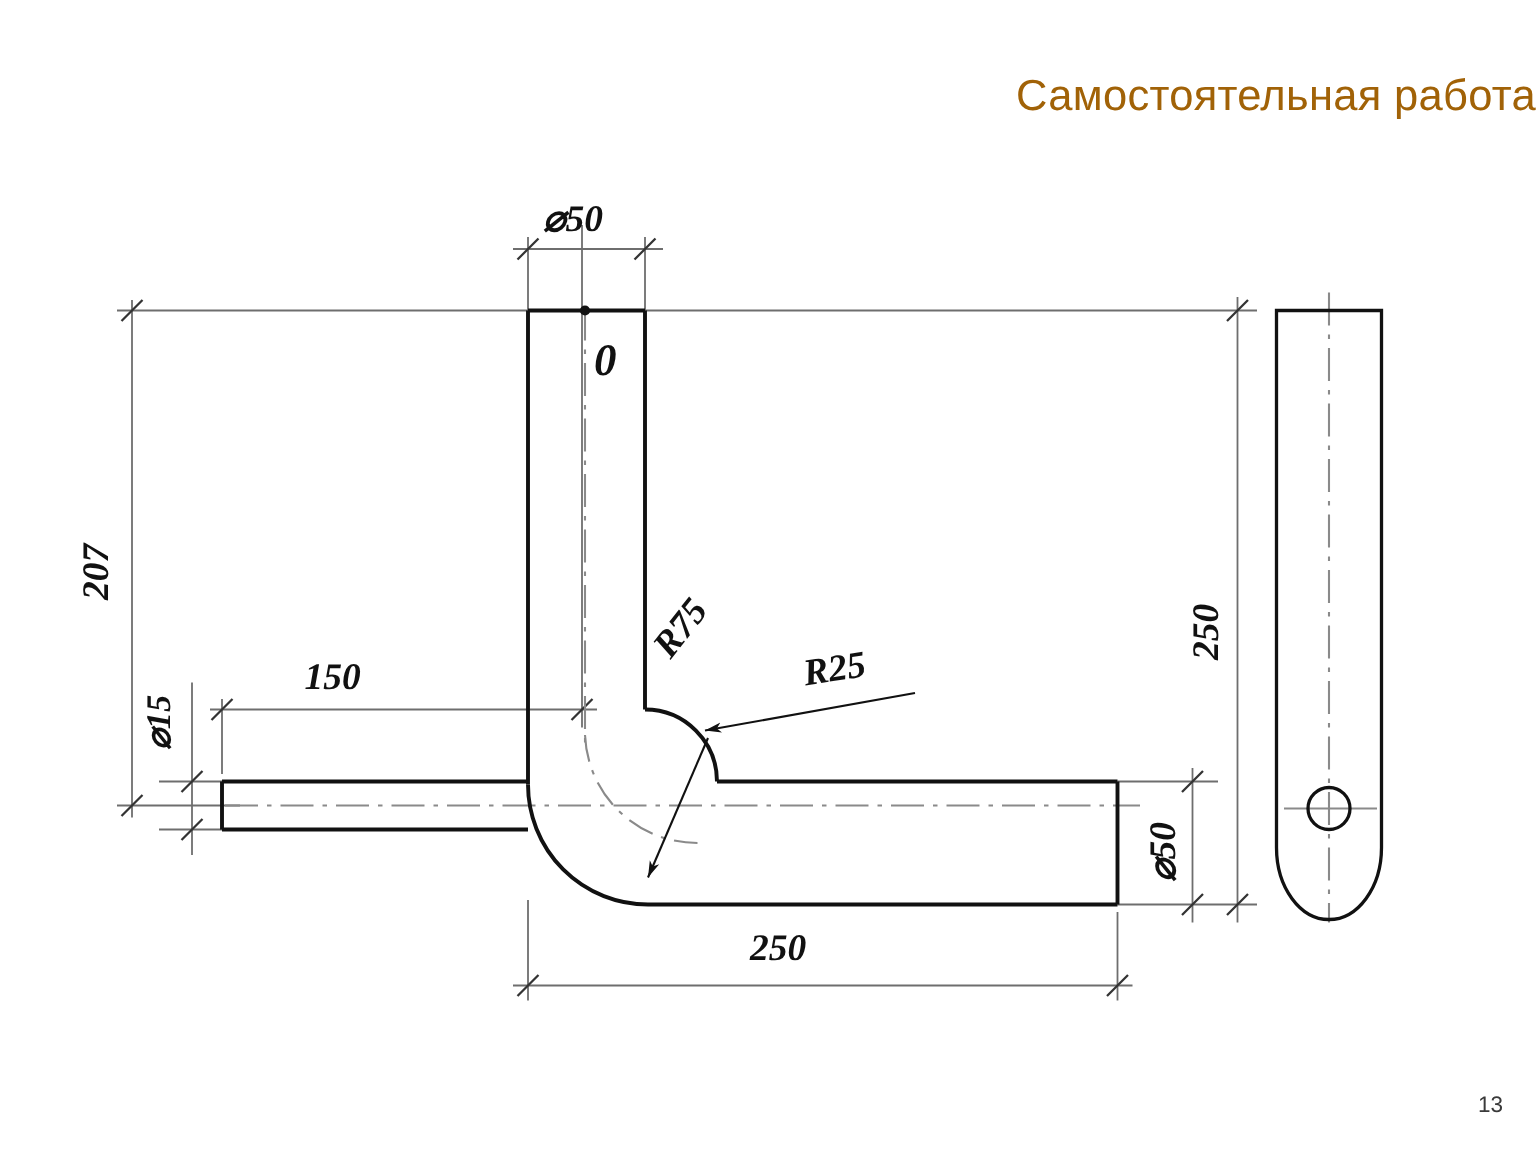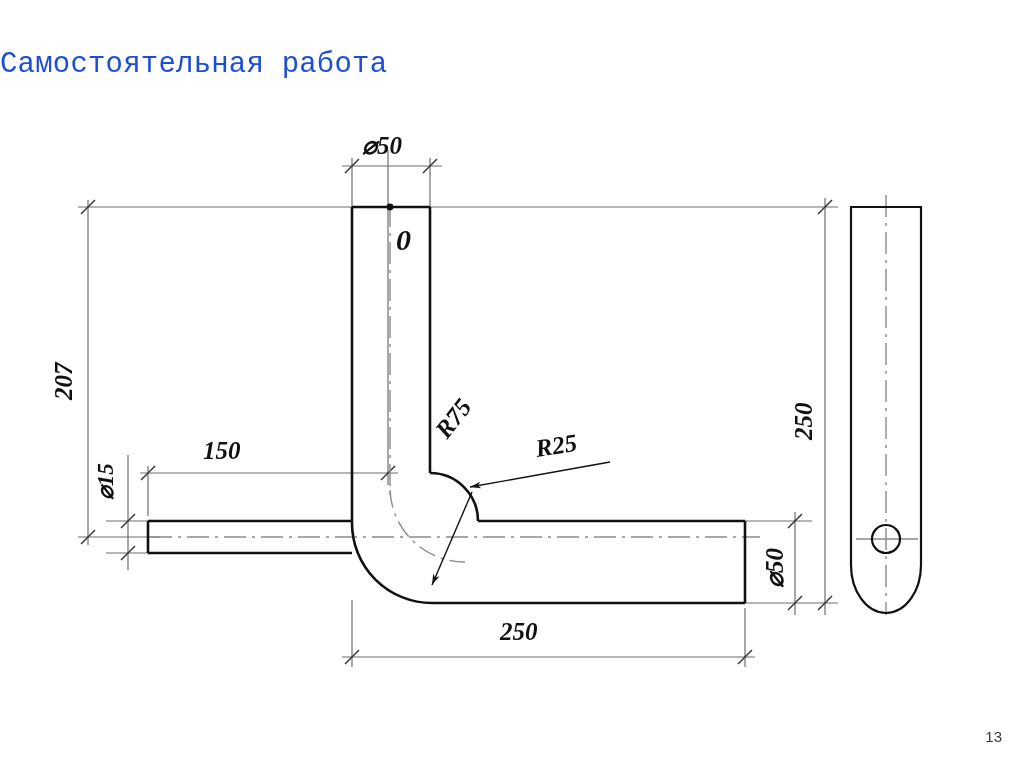"Самостоятельная работа" #slide-title { color: #1d4ed8 -> #a16207; font-family: Liberation Mono, monospace -> Liberation Sans, sans-serif; text-align: left -> right }
